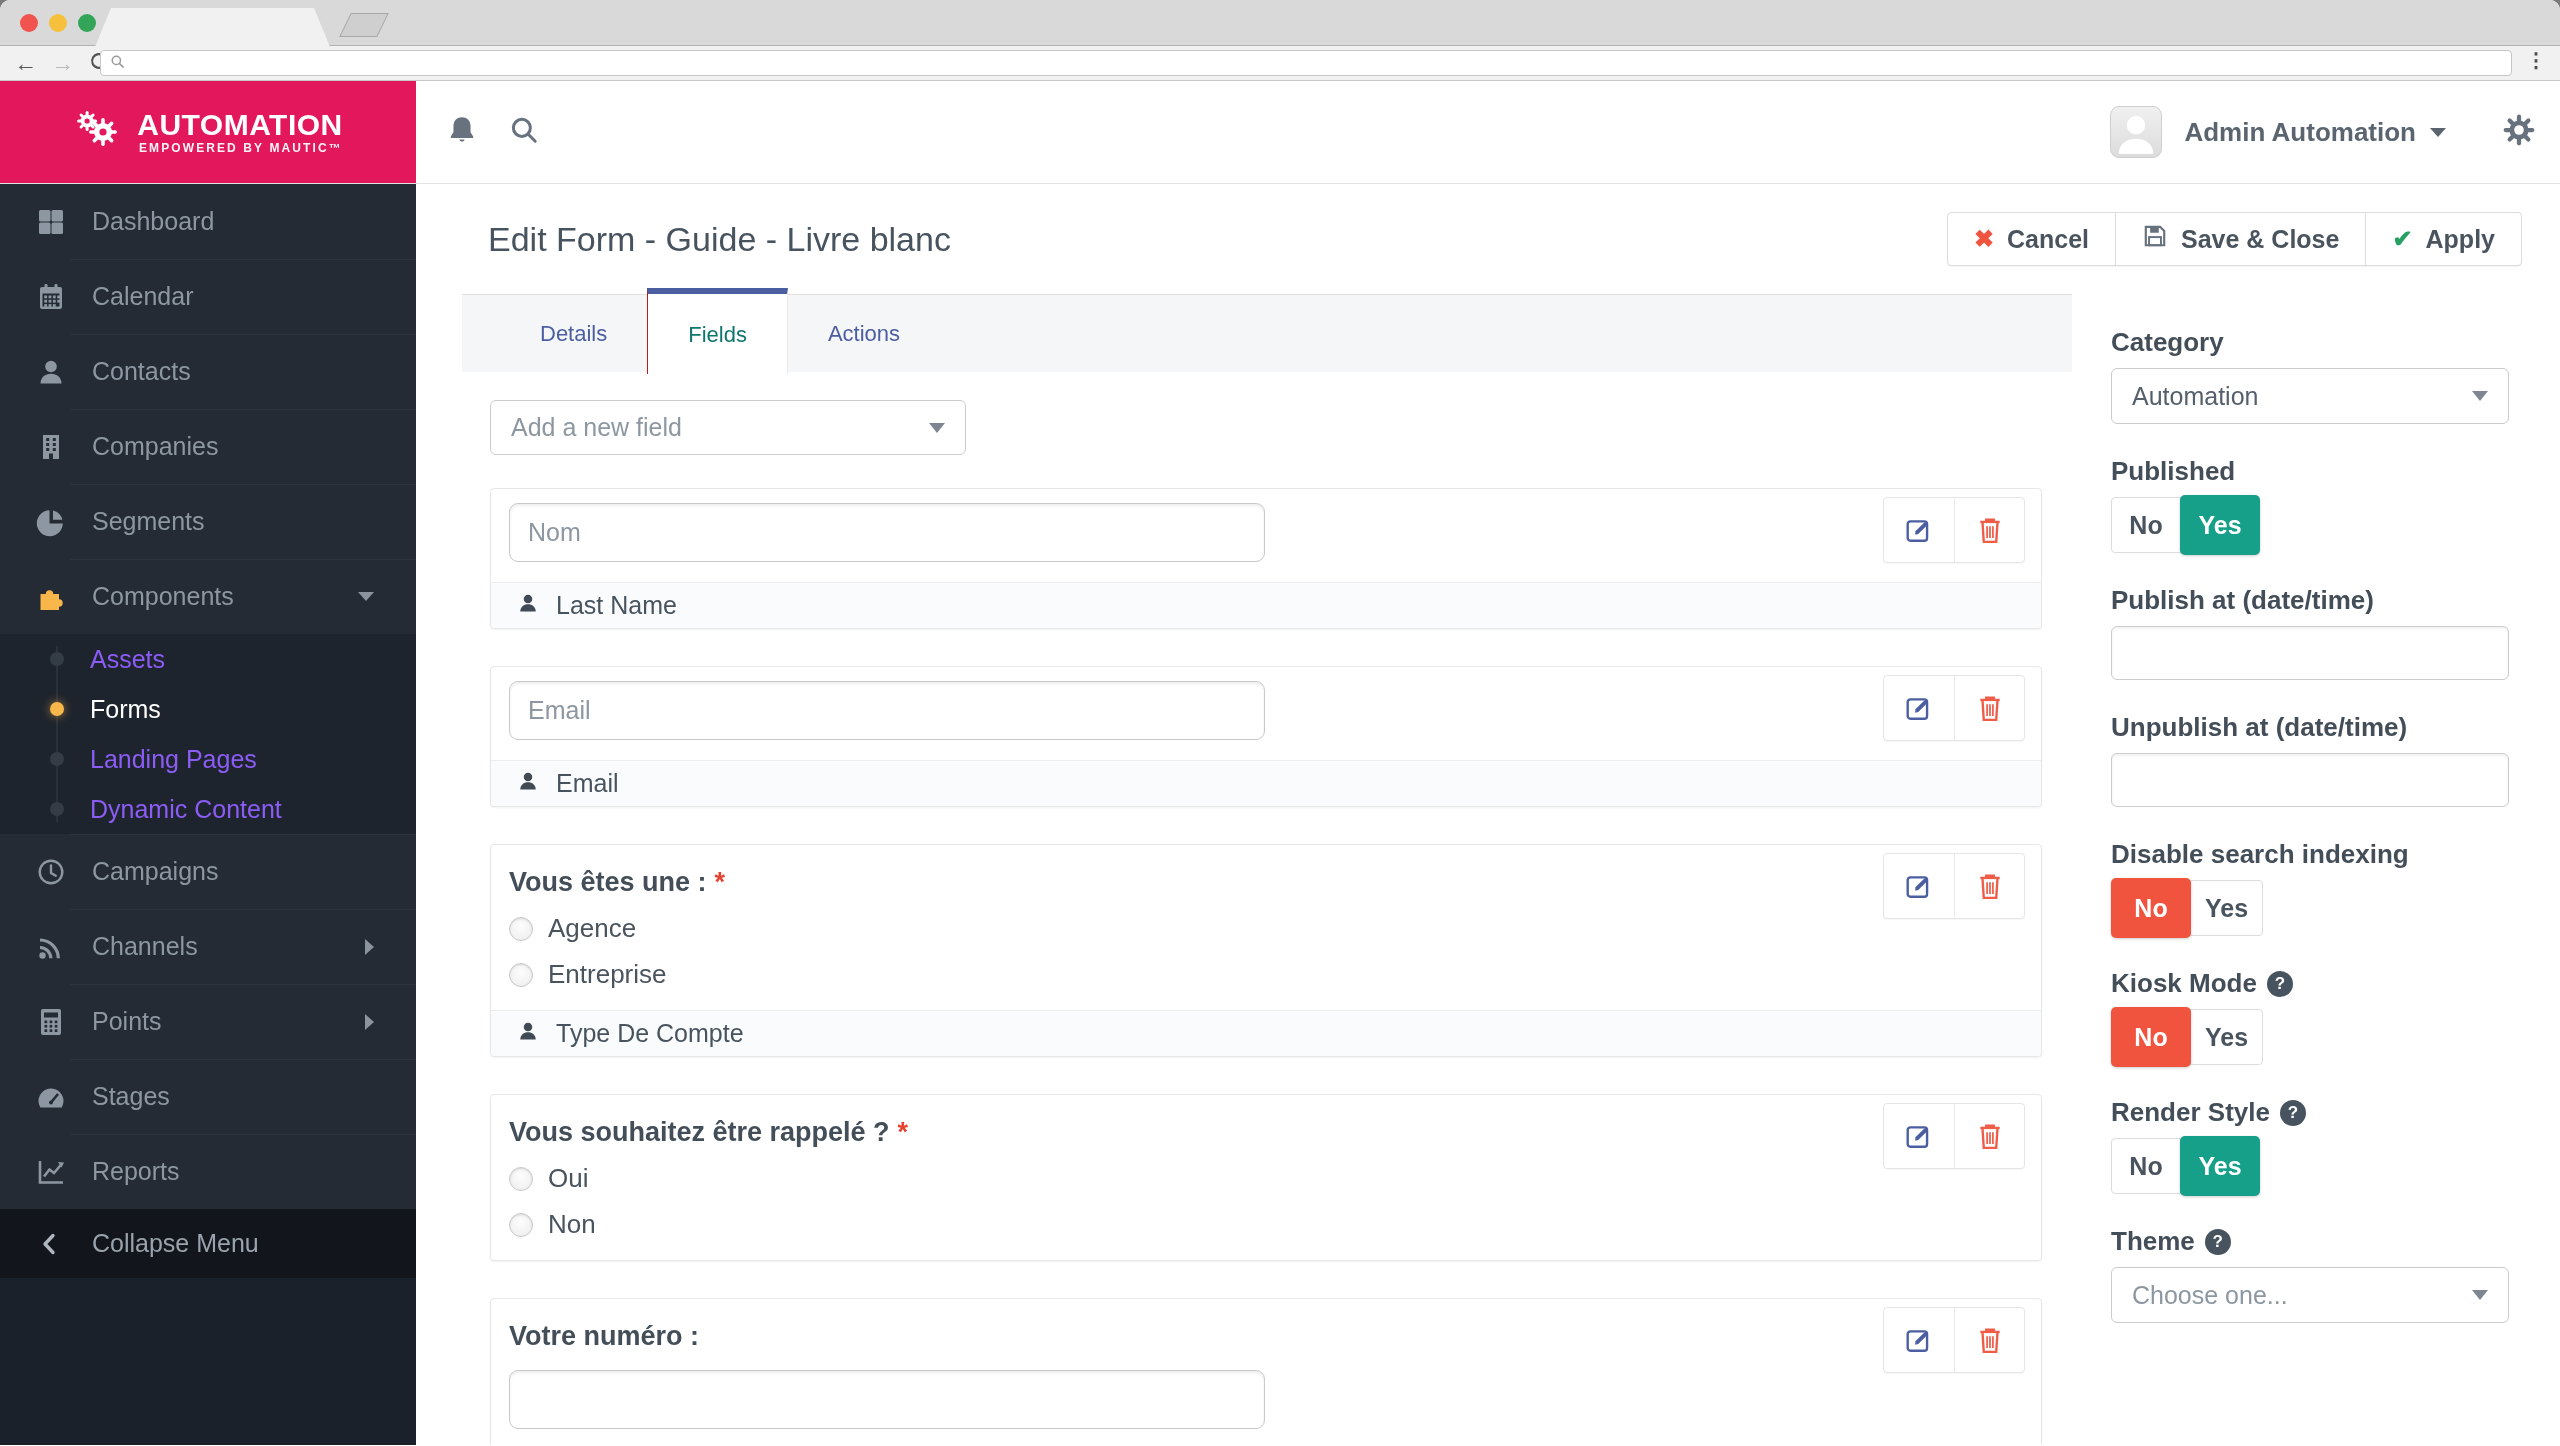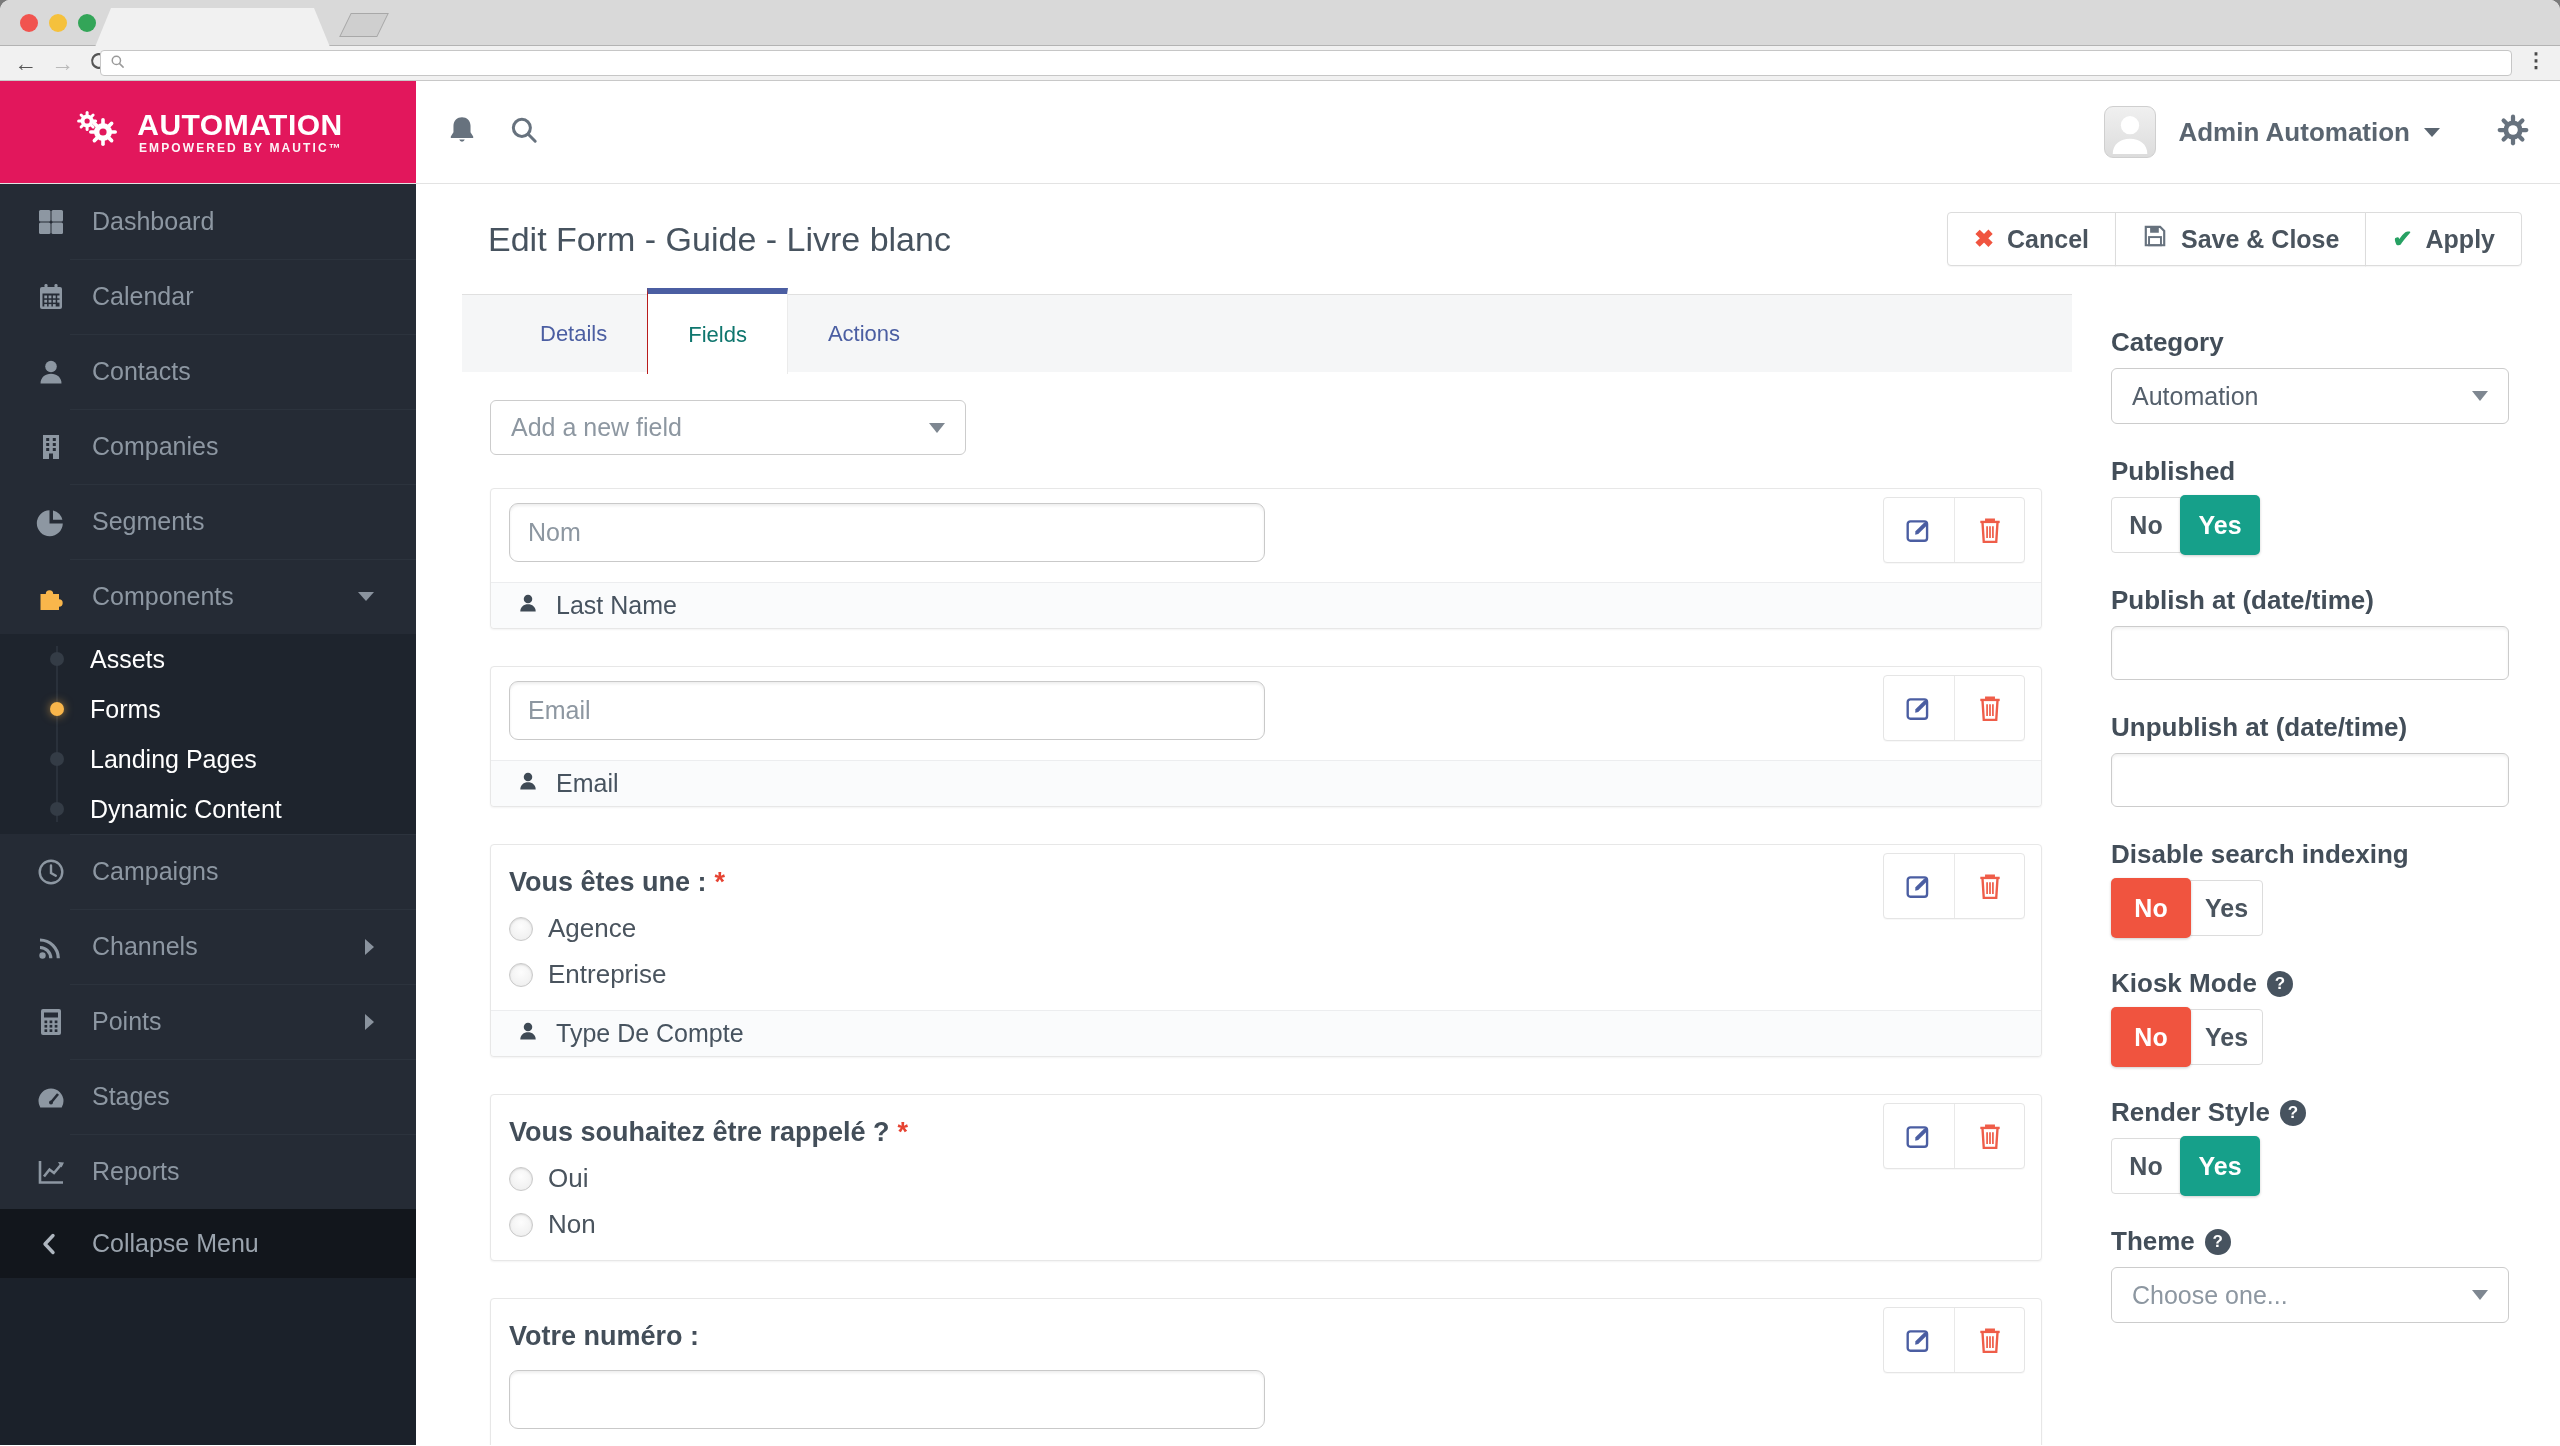"Admin Automation" .uarea { padding-right: 30px -> 24px }
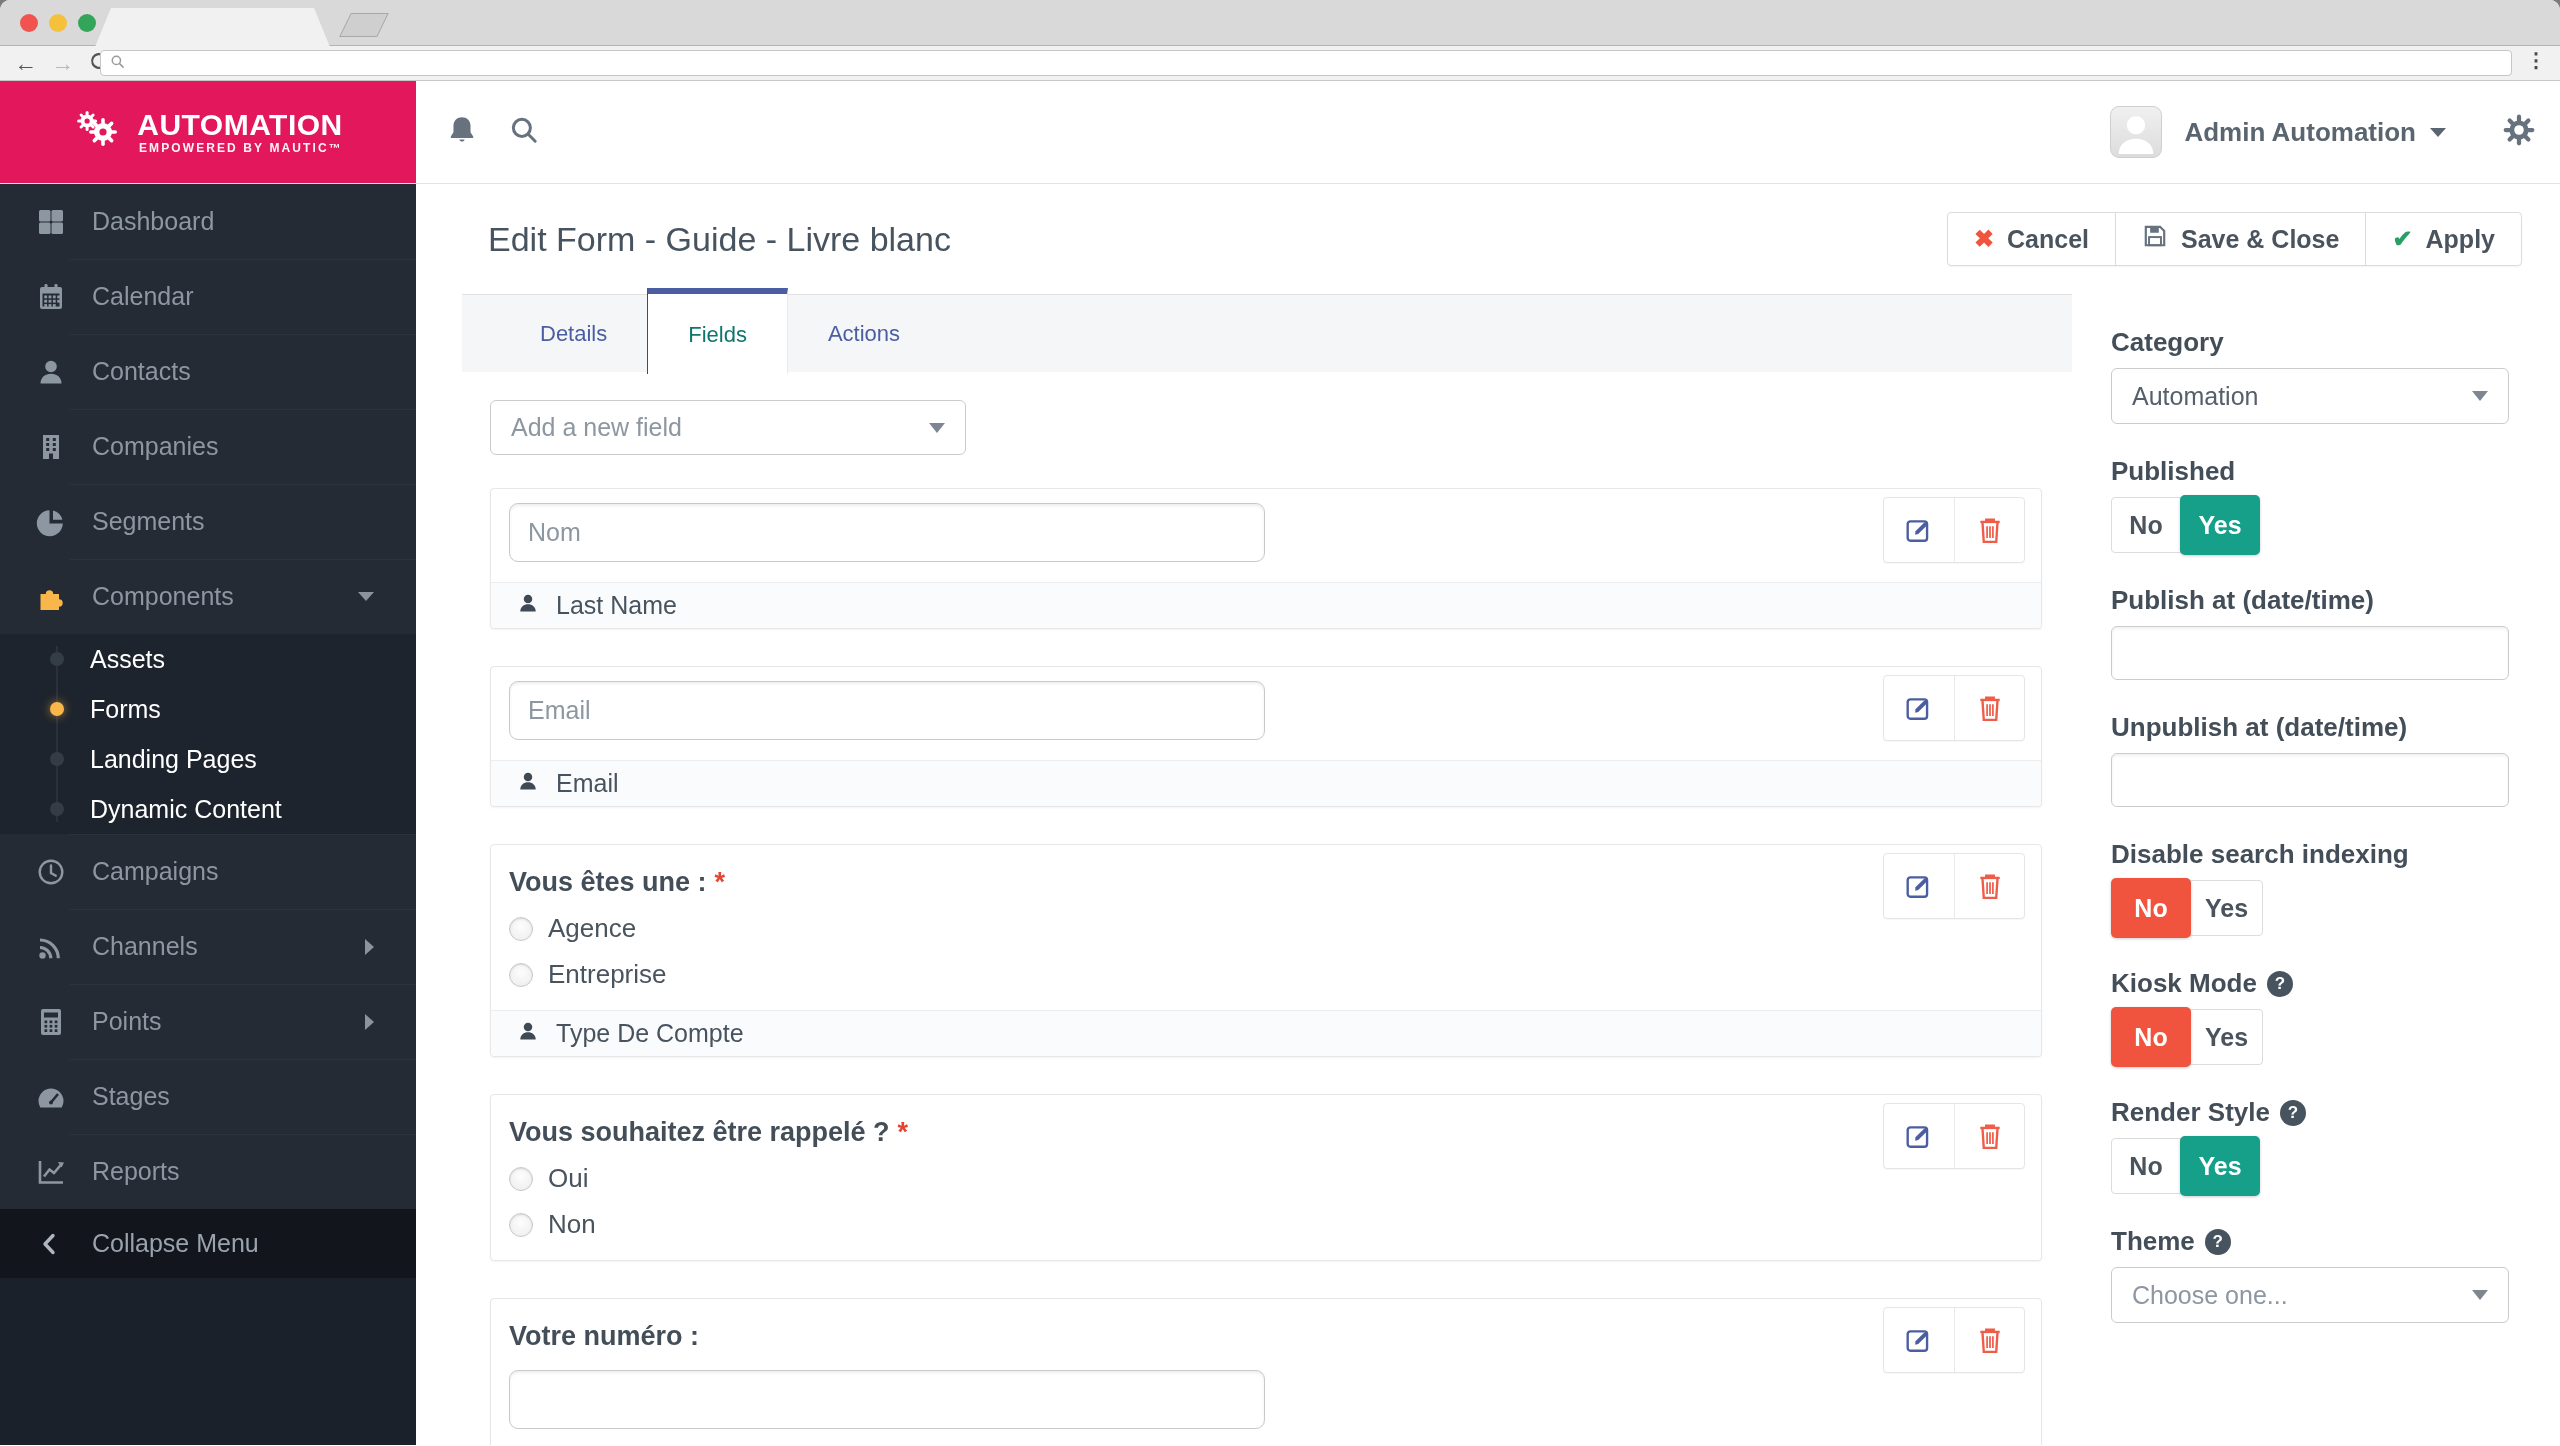"Assets" .sub-item { color: #ffffff -> #8b5cf6 }
